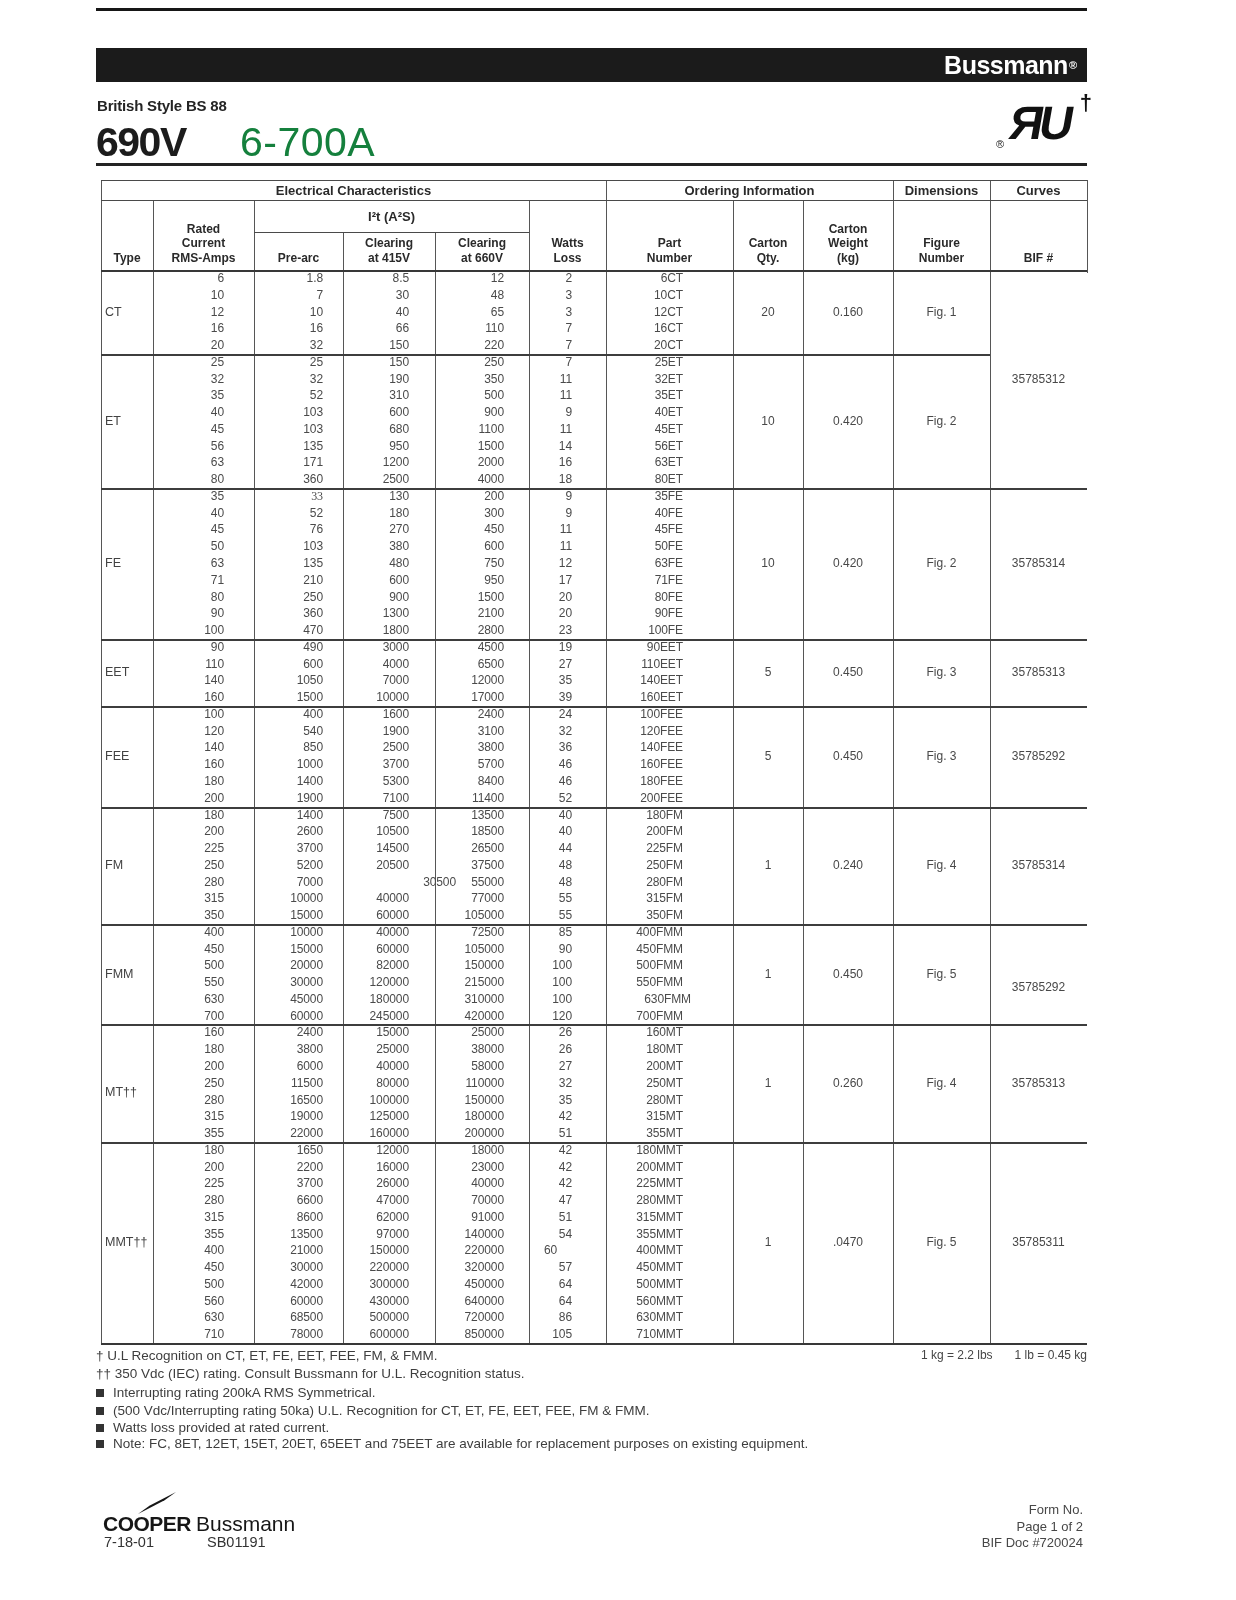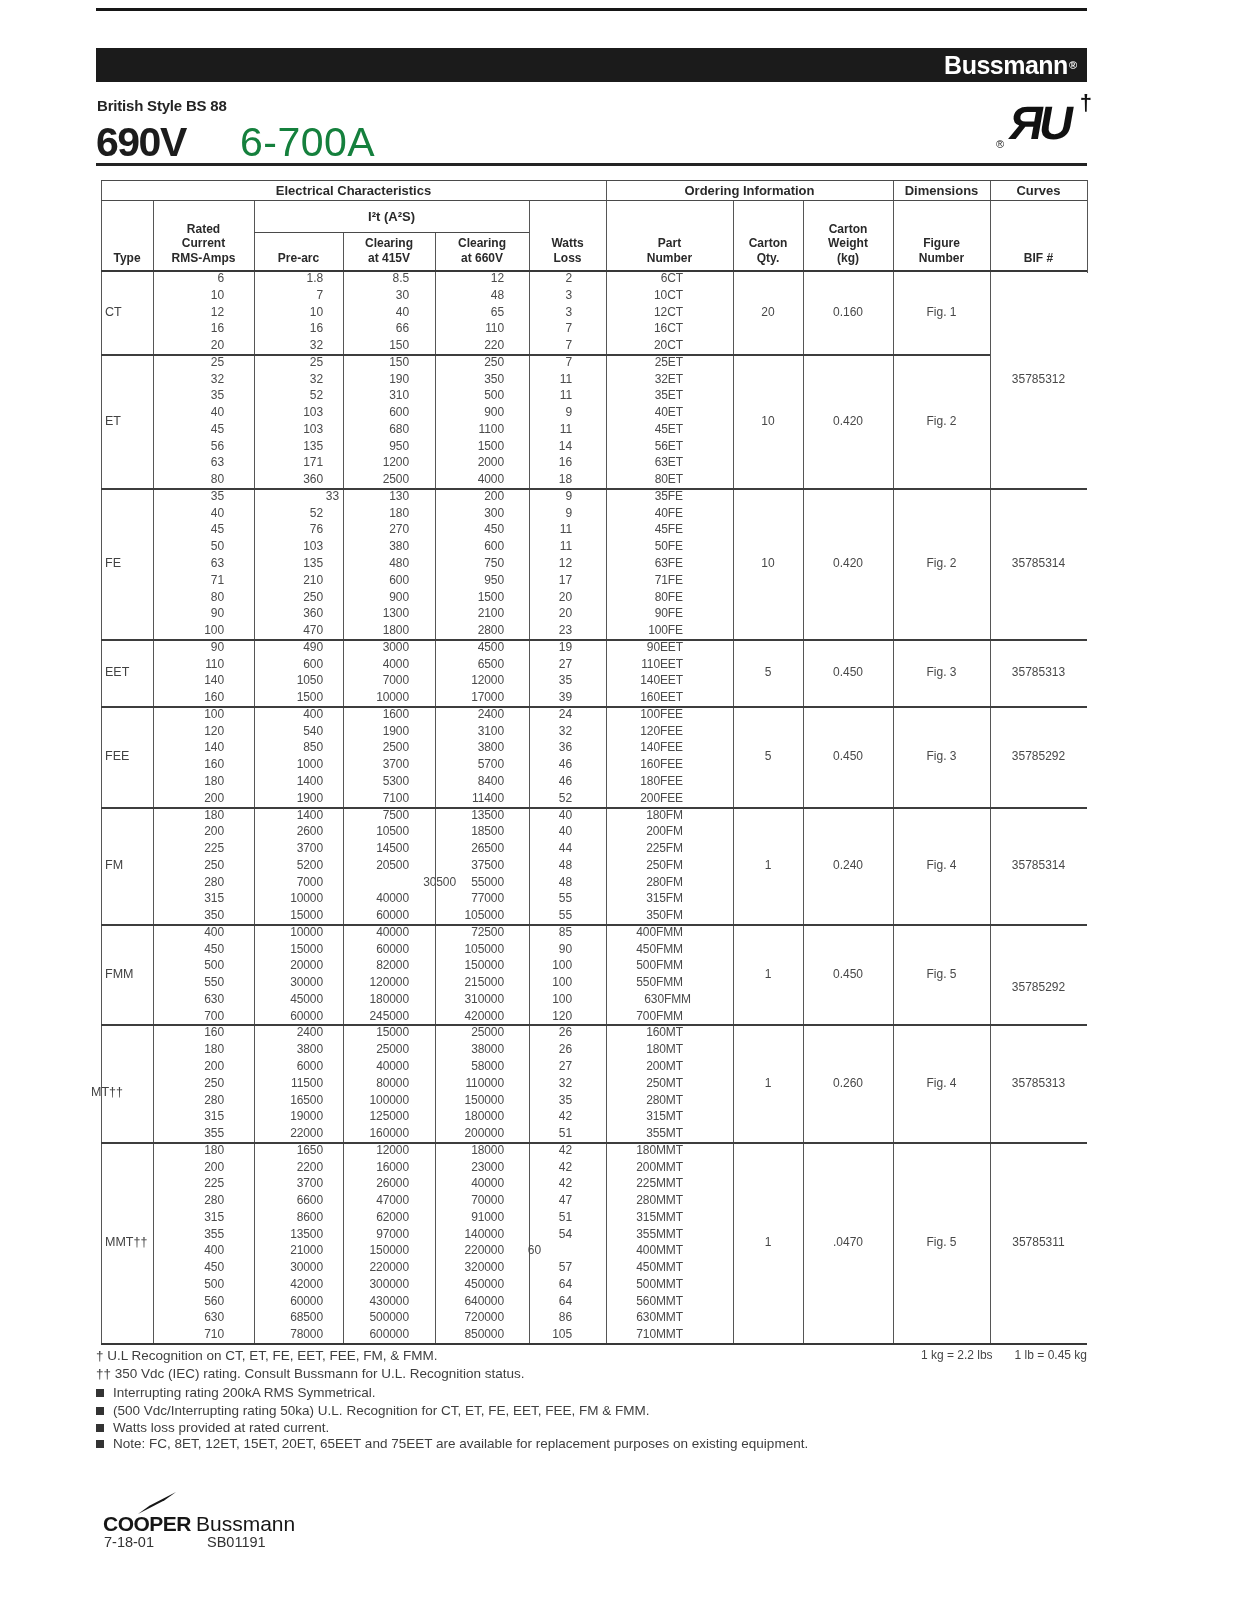"33" div.dcell { font-family: none -> Liberation Serif, serif; left: 270px -> 254px }
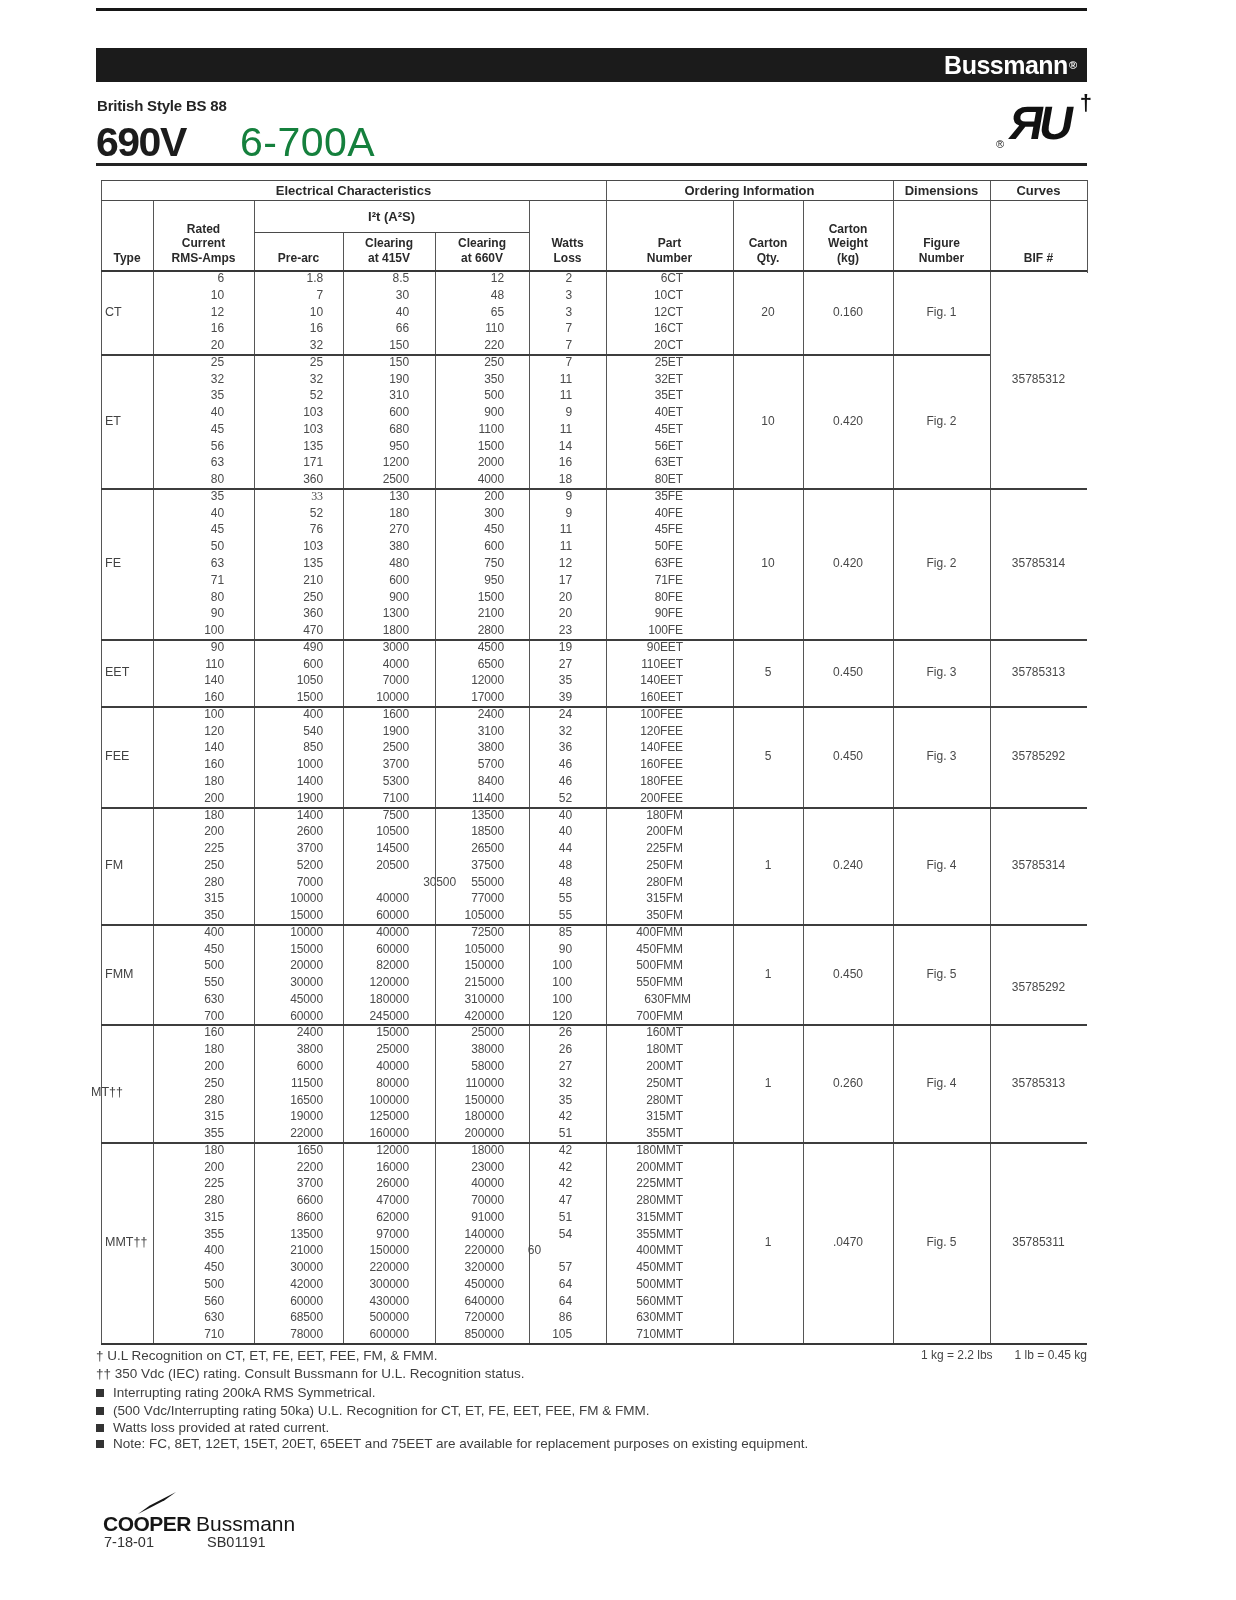"MT††" div.tlabel { left: 91px -> 105px }
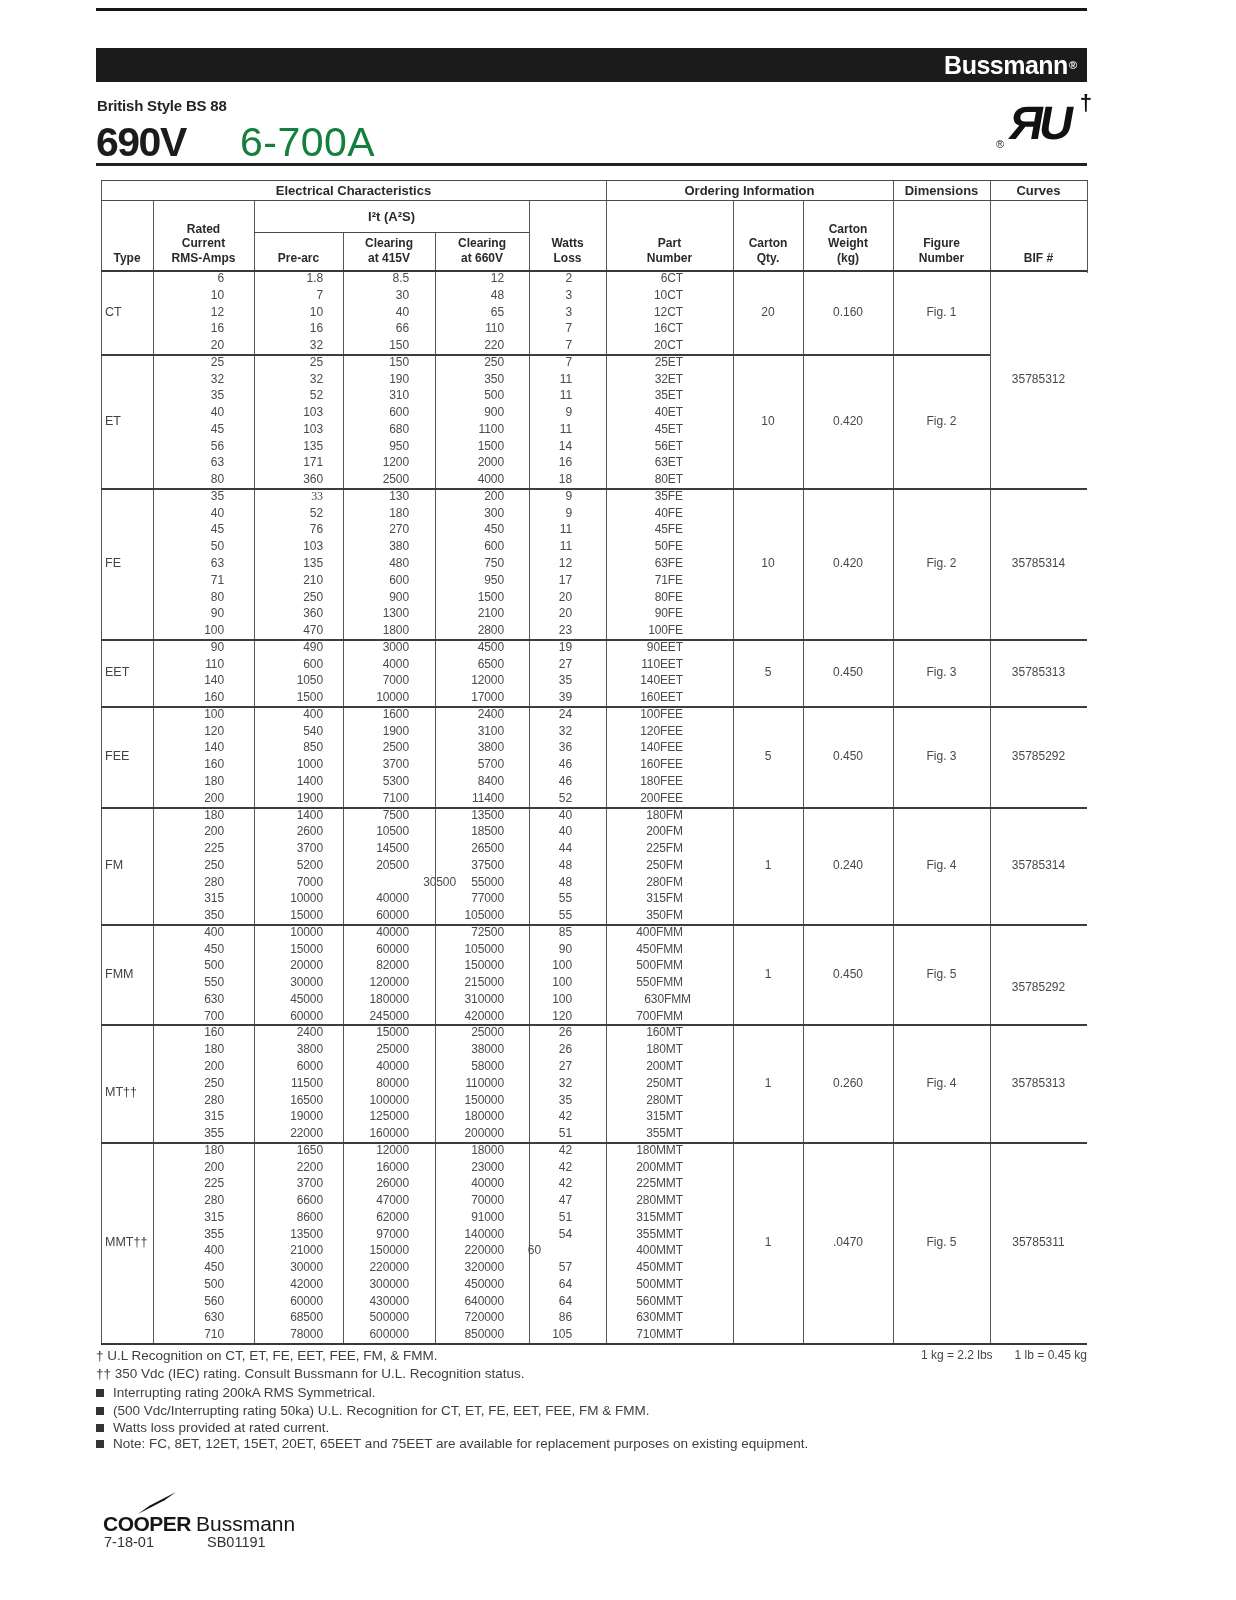"60" div.dcell { left: 498px -> 529px; text-align: none -> center }
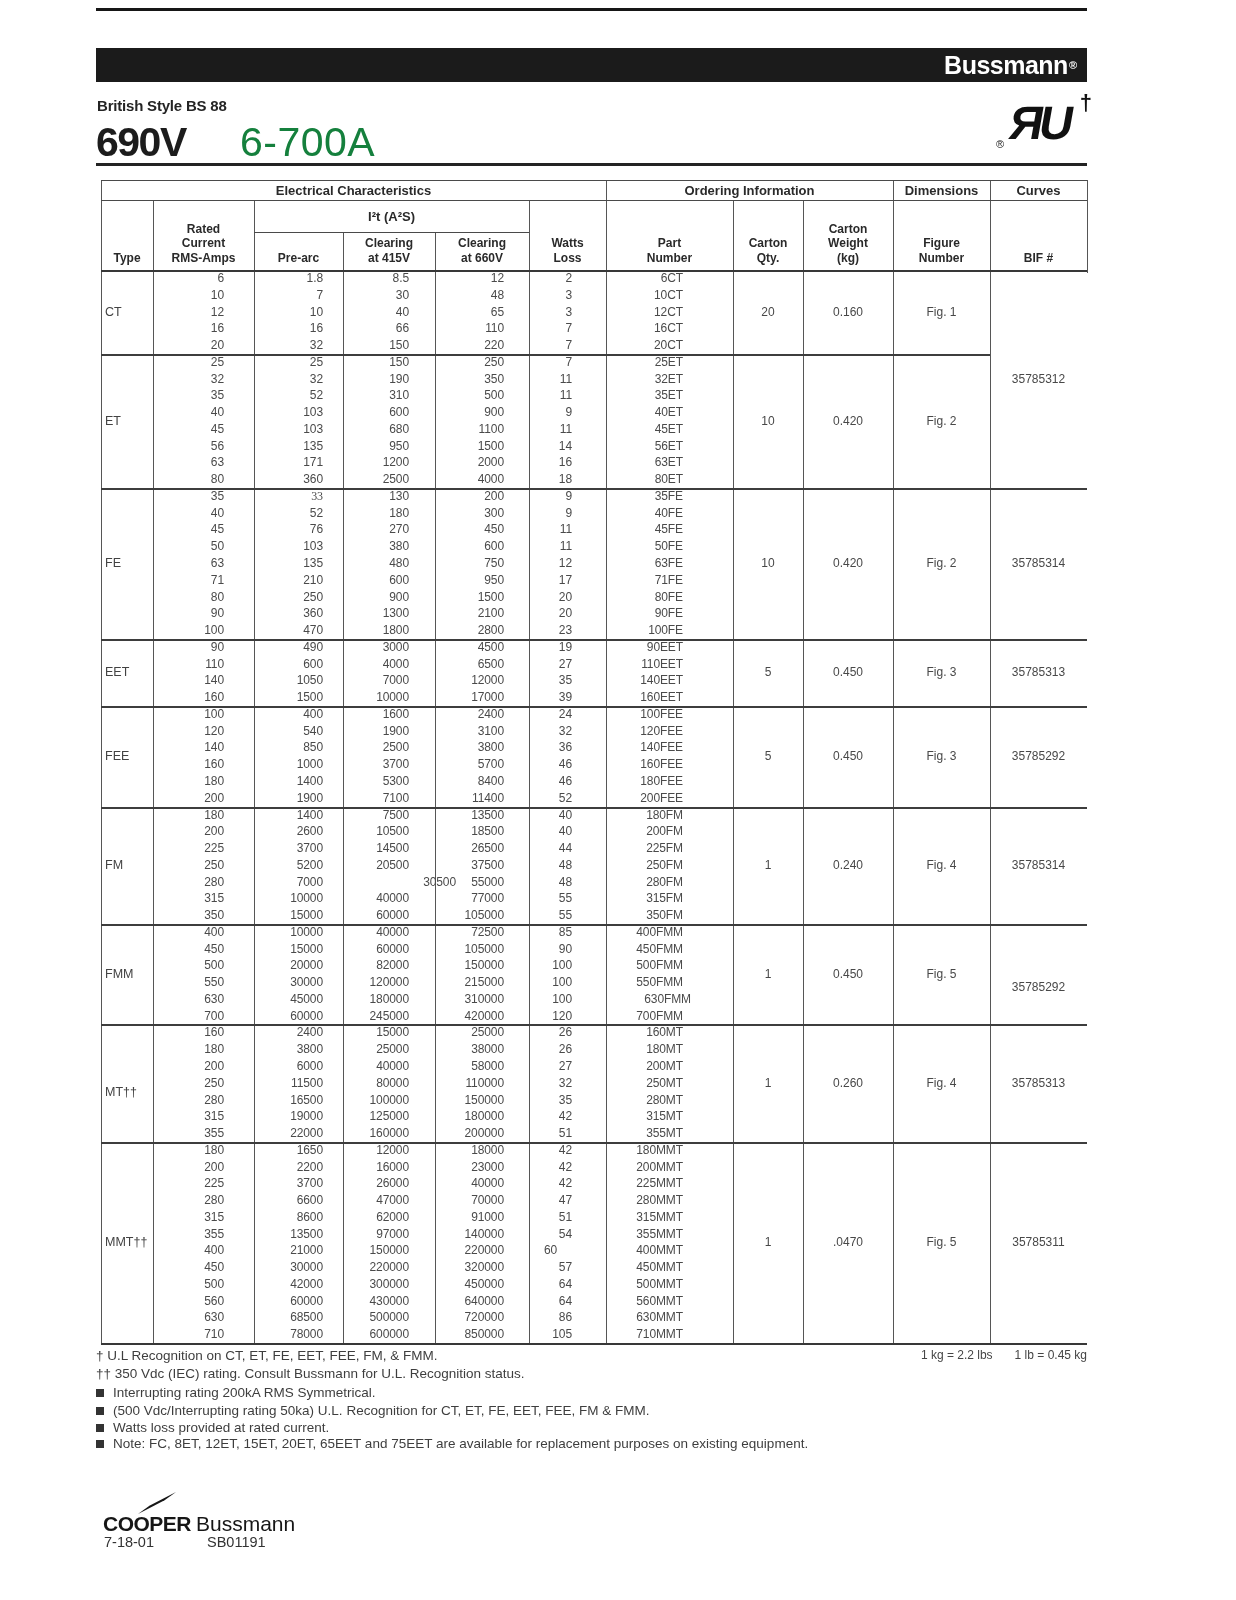"Form No." div.abs { html: none -> <div> <div>Form No.</div> <div>Page 1 of 2</div> <div>BIF Doc #720024</div> </div> }
